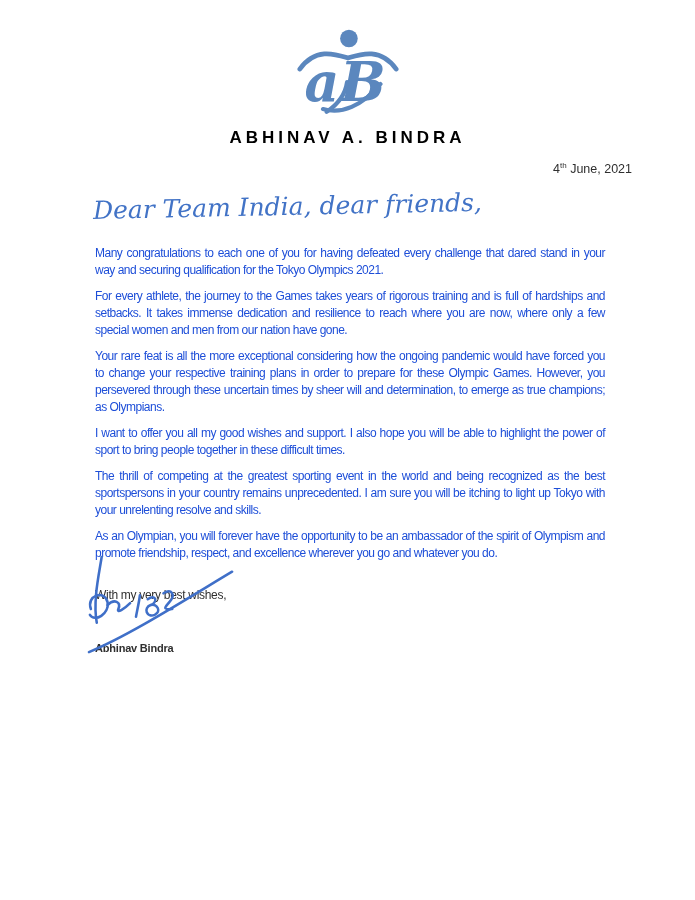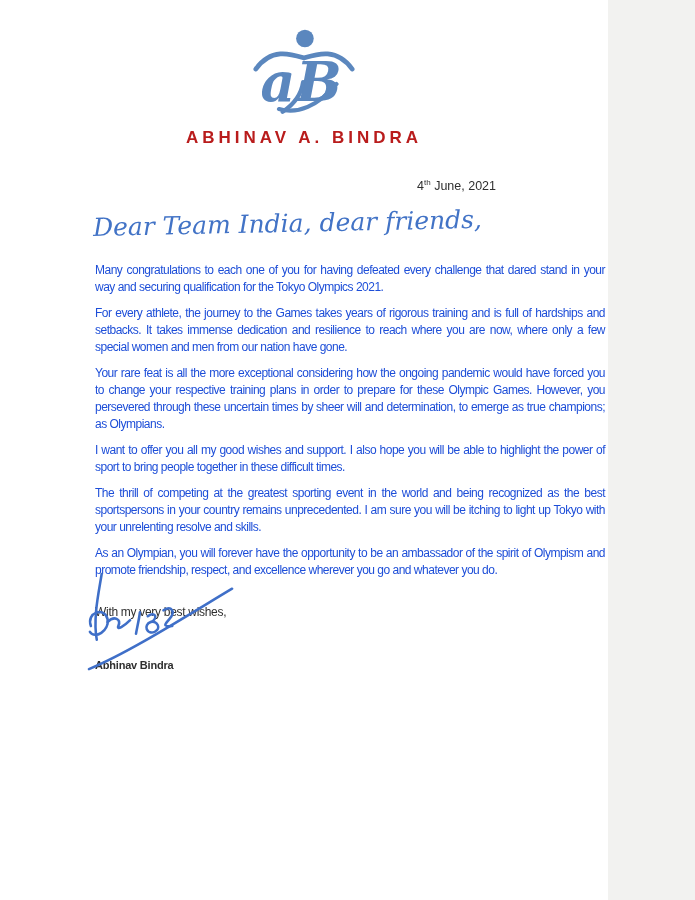"aB" .page { width: 608px -> 695px }
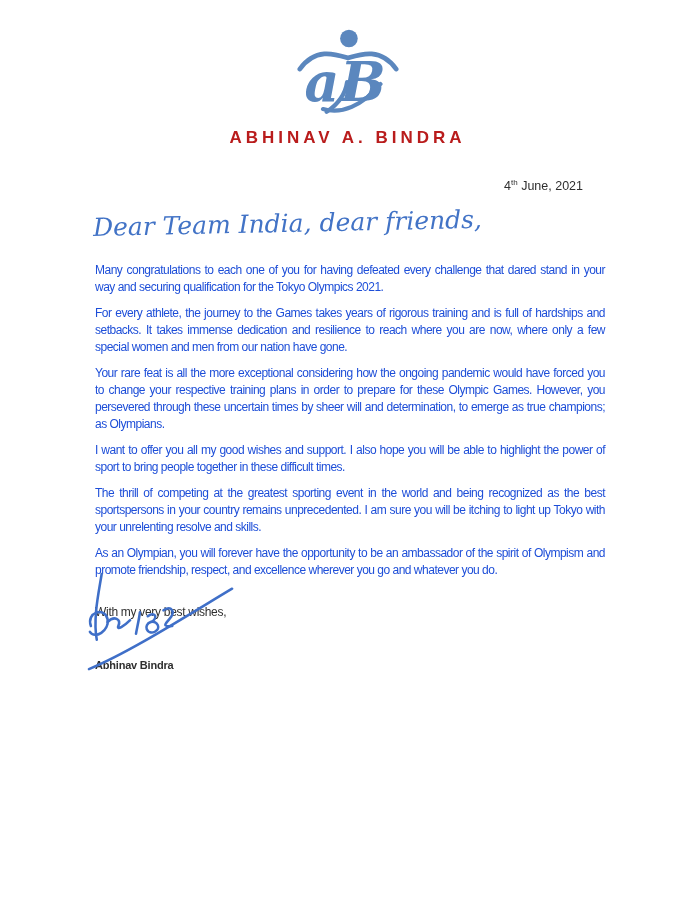"ABHINAV A. BINDRA" .letterhead-name { color: #b91c1c -> #000000 }
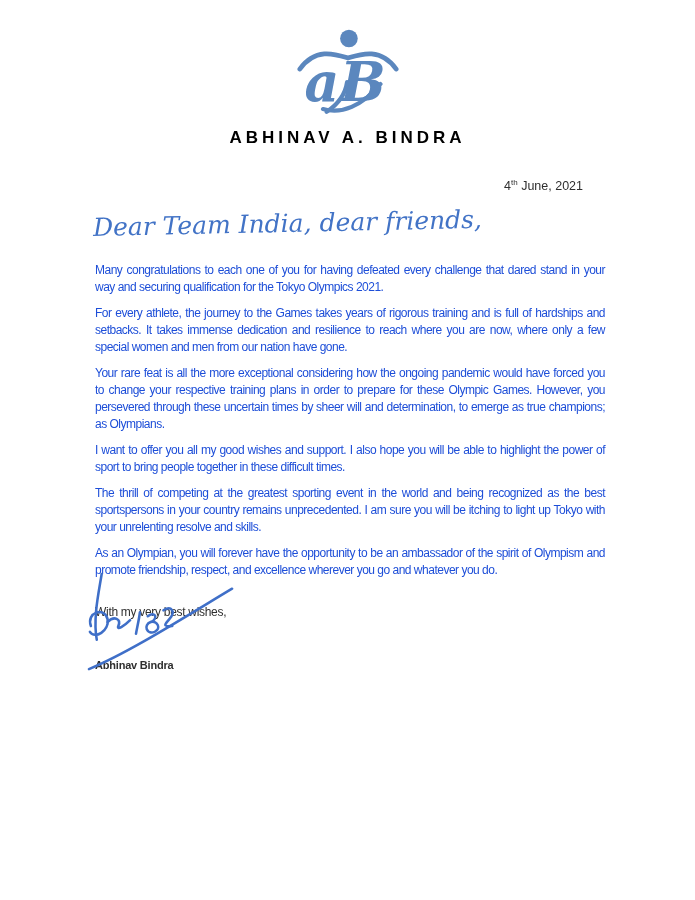"4th June, 2021" .date-row { margin-top: 31px -> 14px; padding-right: 112px -> 63px }
